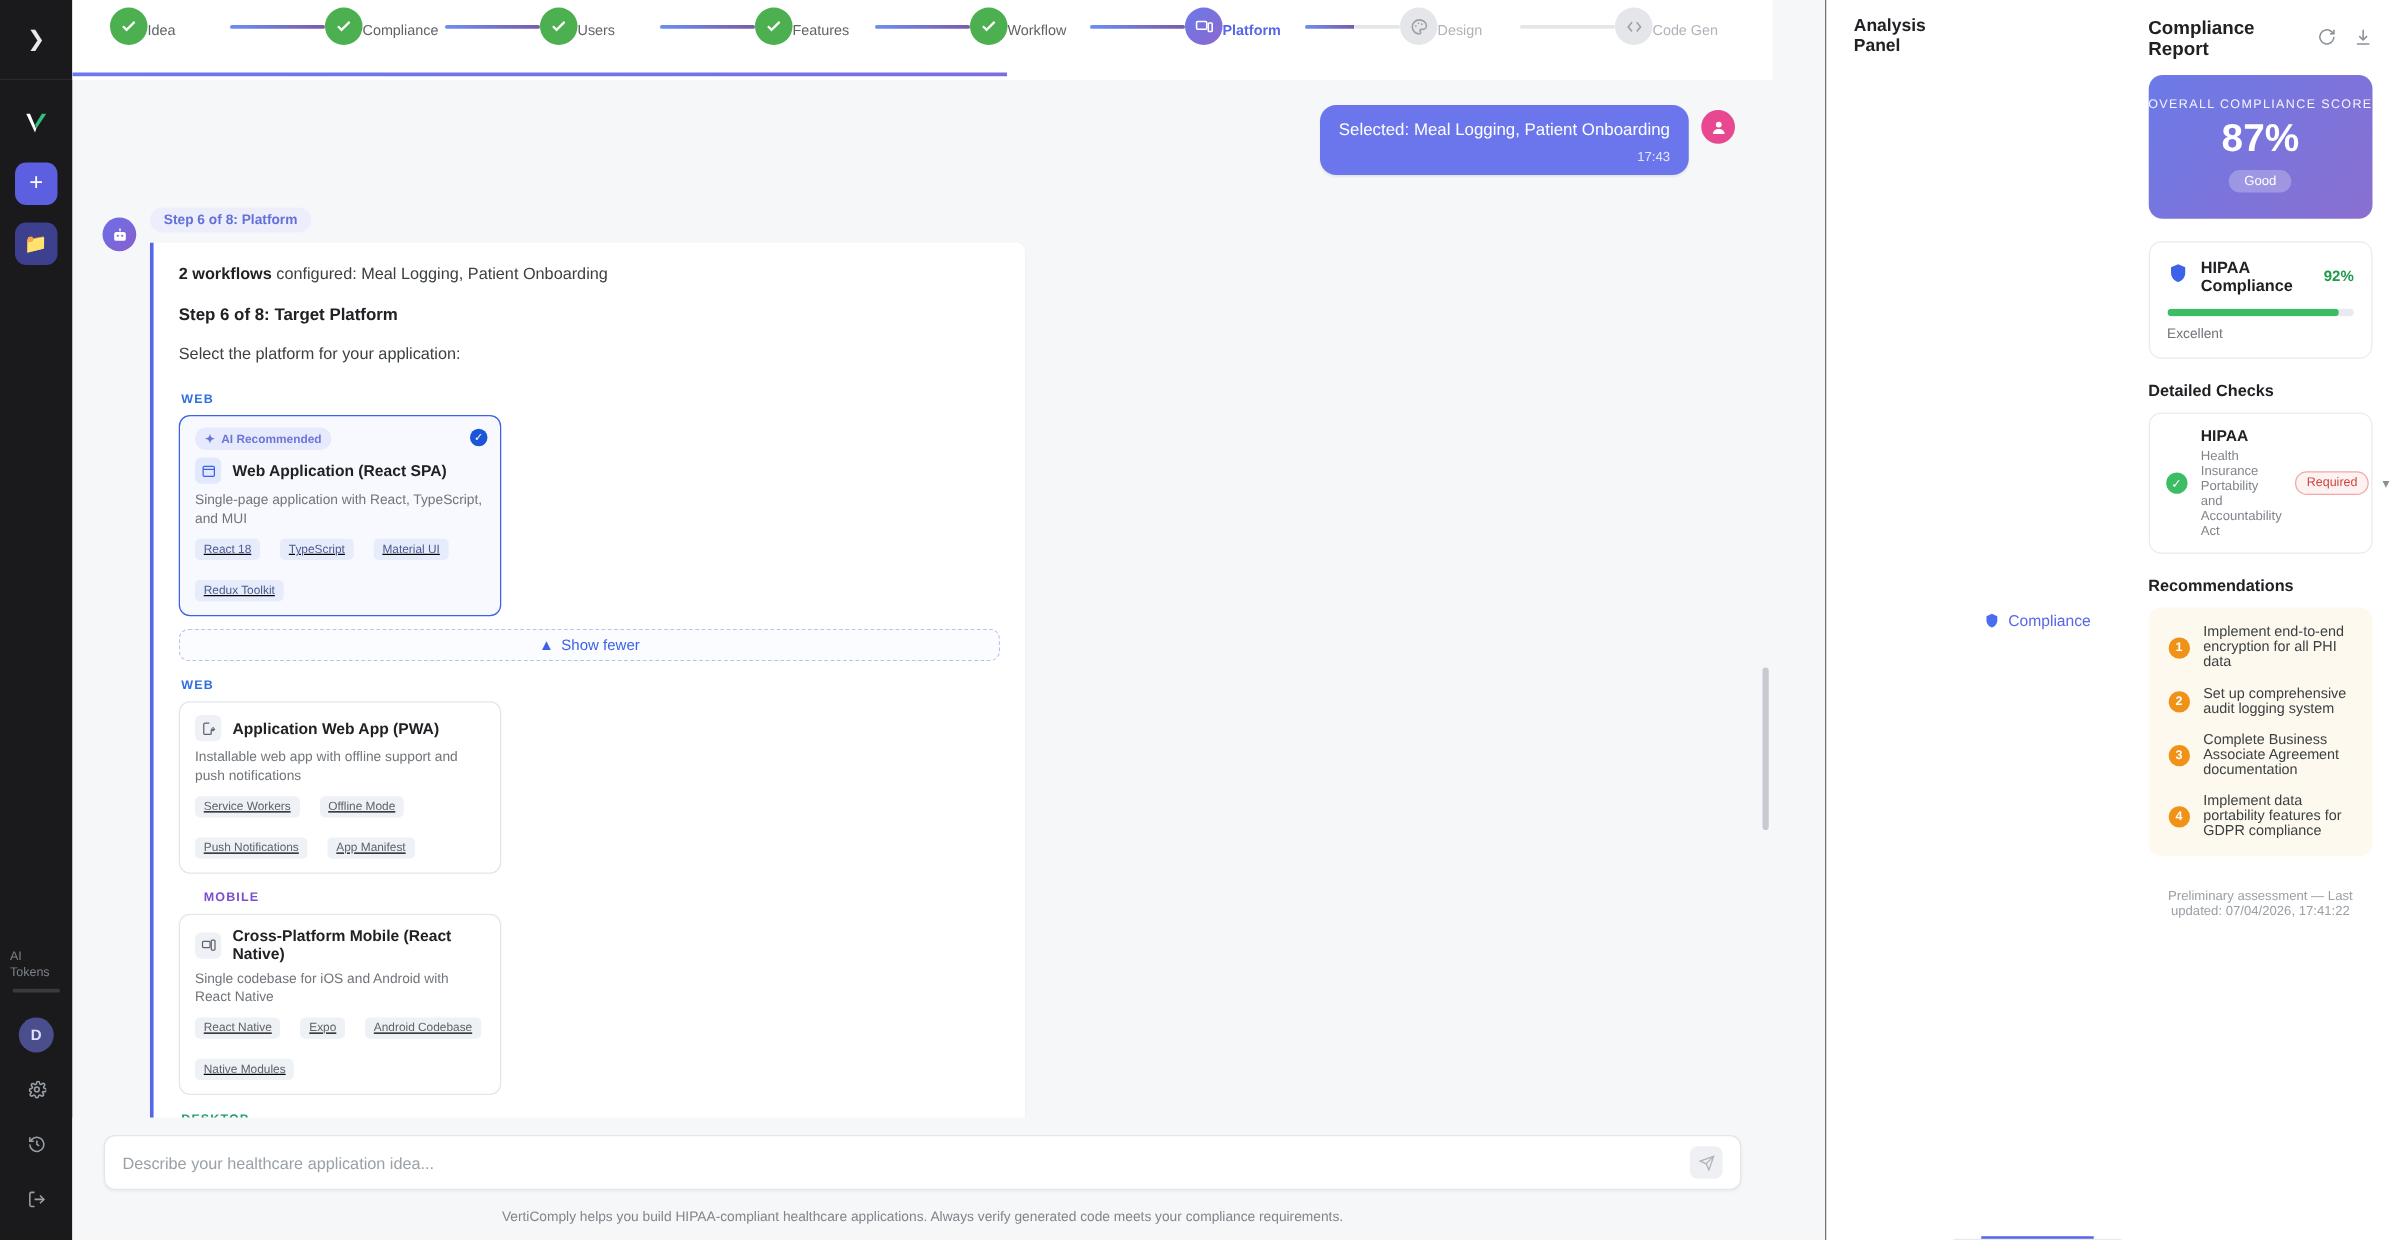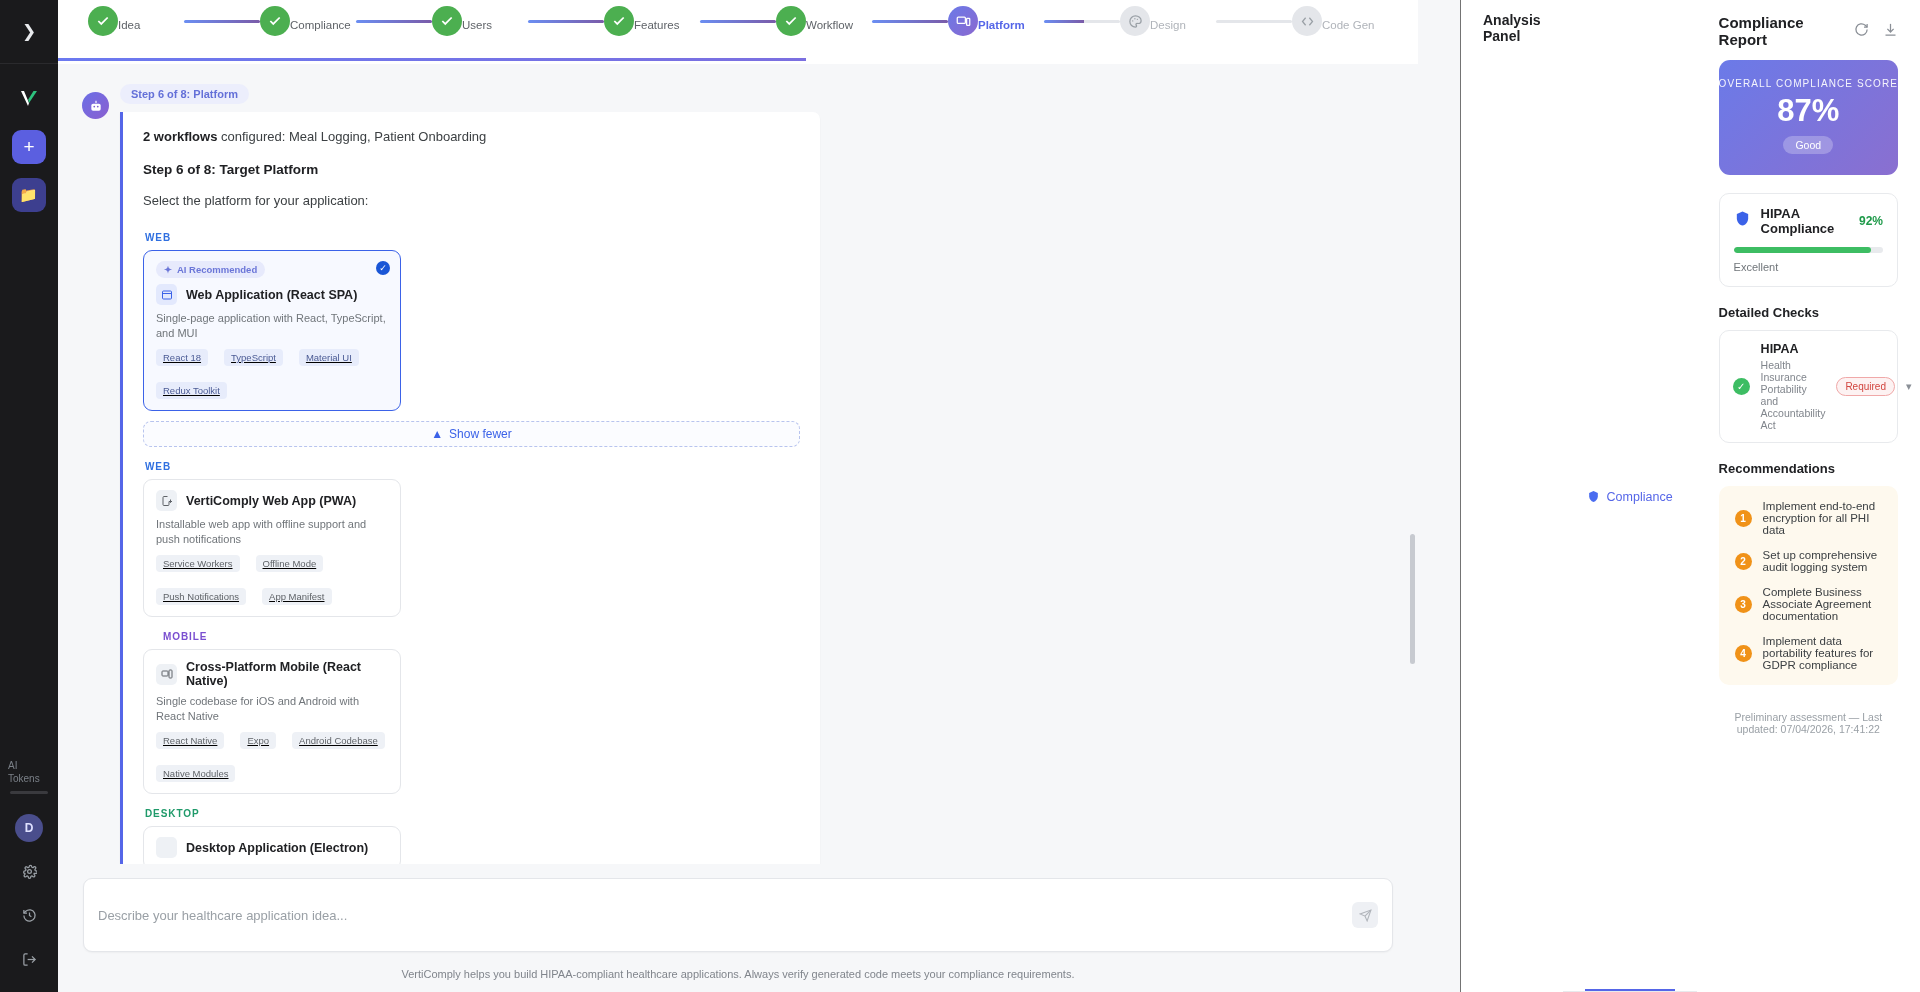"Selected: Meal Logging, Patient" div.msg-user-row { html: none -> <div> <div> <div>Selected: Meal Logging, Patient Onboarding</div> <div>17:43</div> </div> <div> <svg> <circle></circle> <path></path> </svg> </div> </div> }
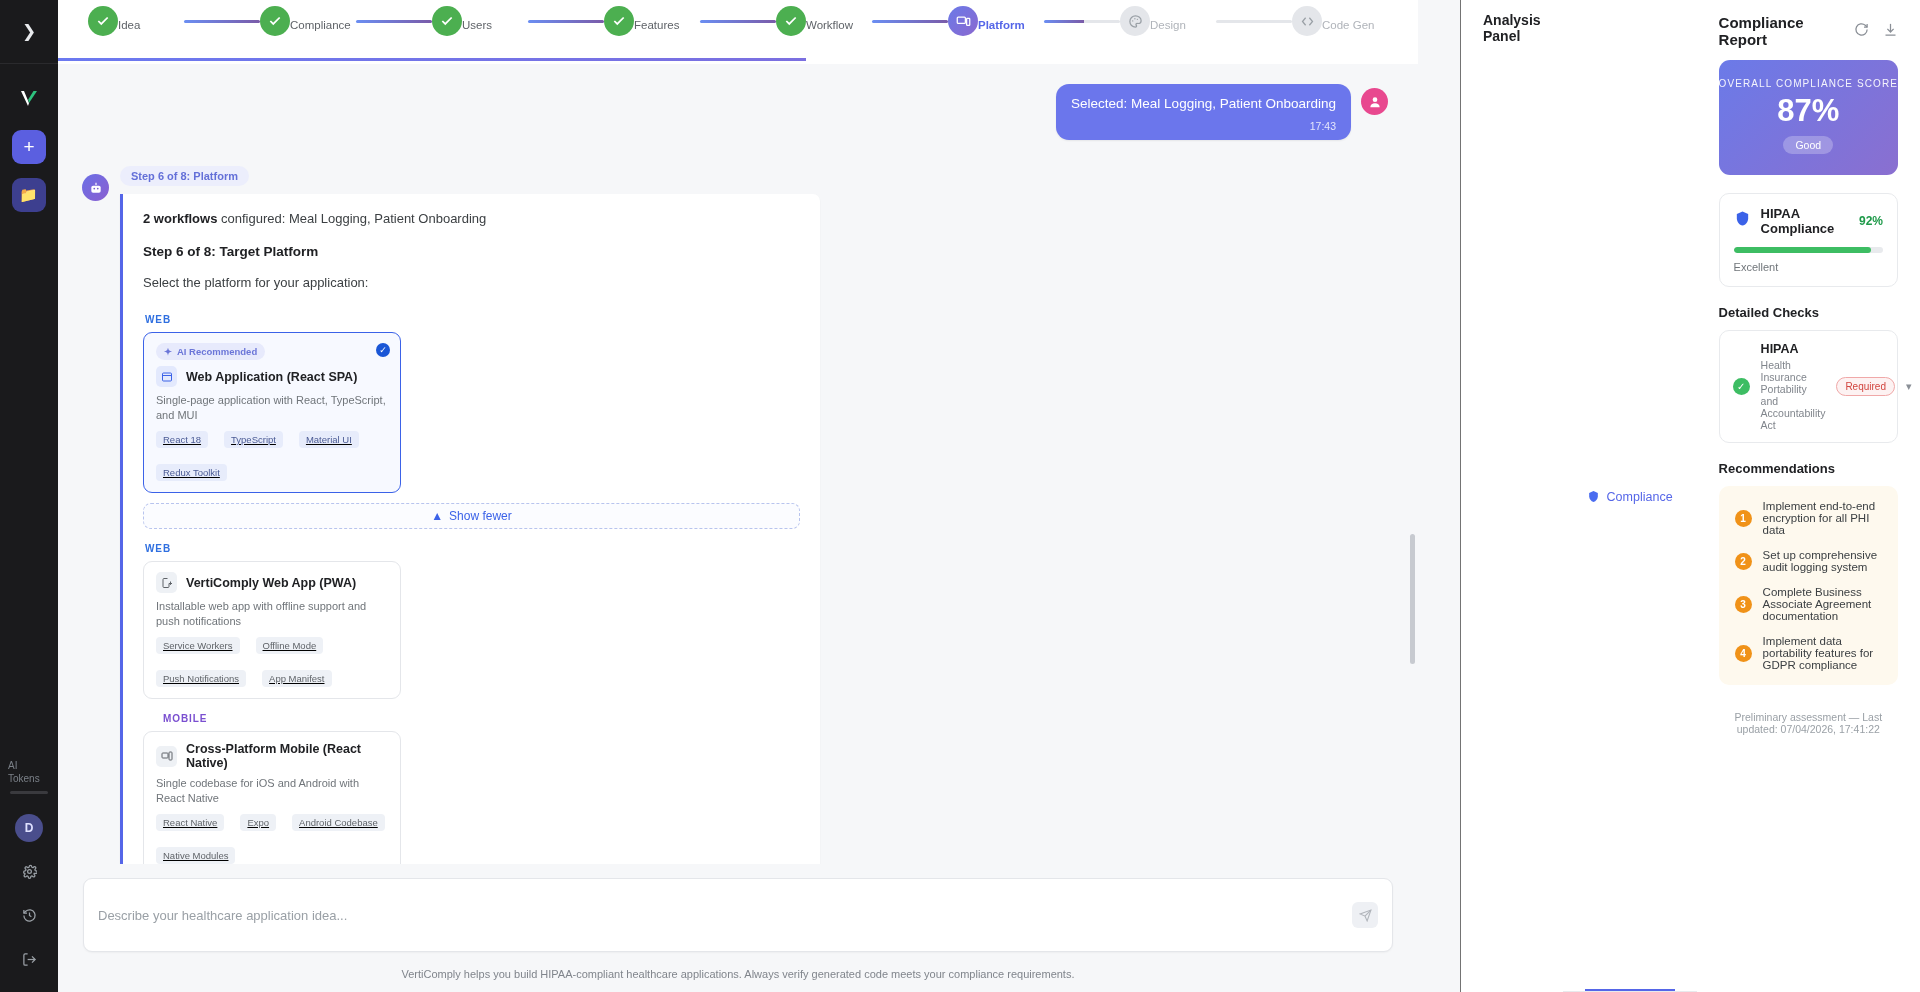"VertiComply Web App (PWA)" div.pcard-title { text: VertiComply -> Application }
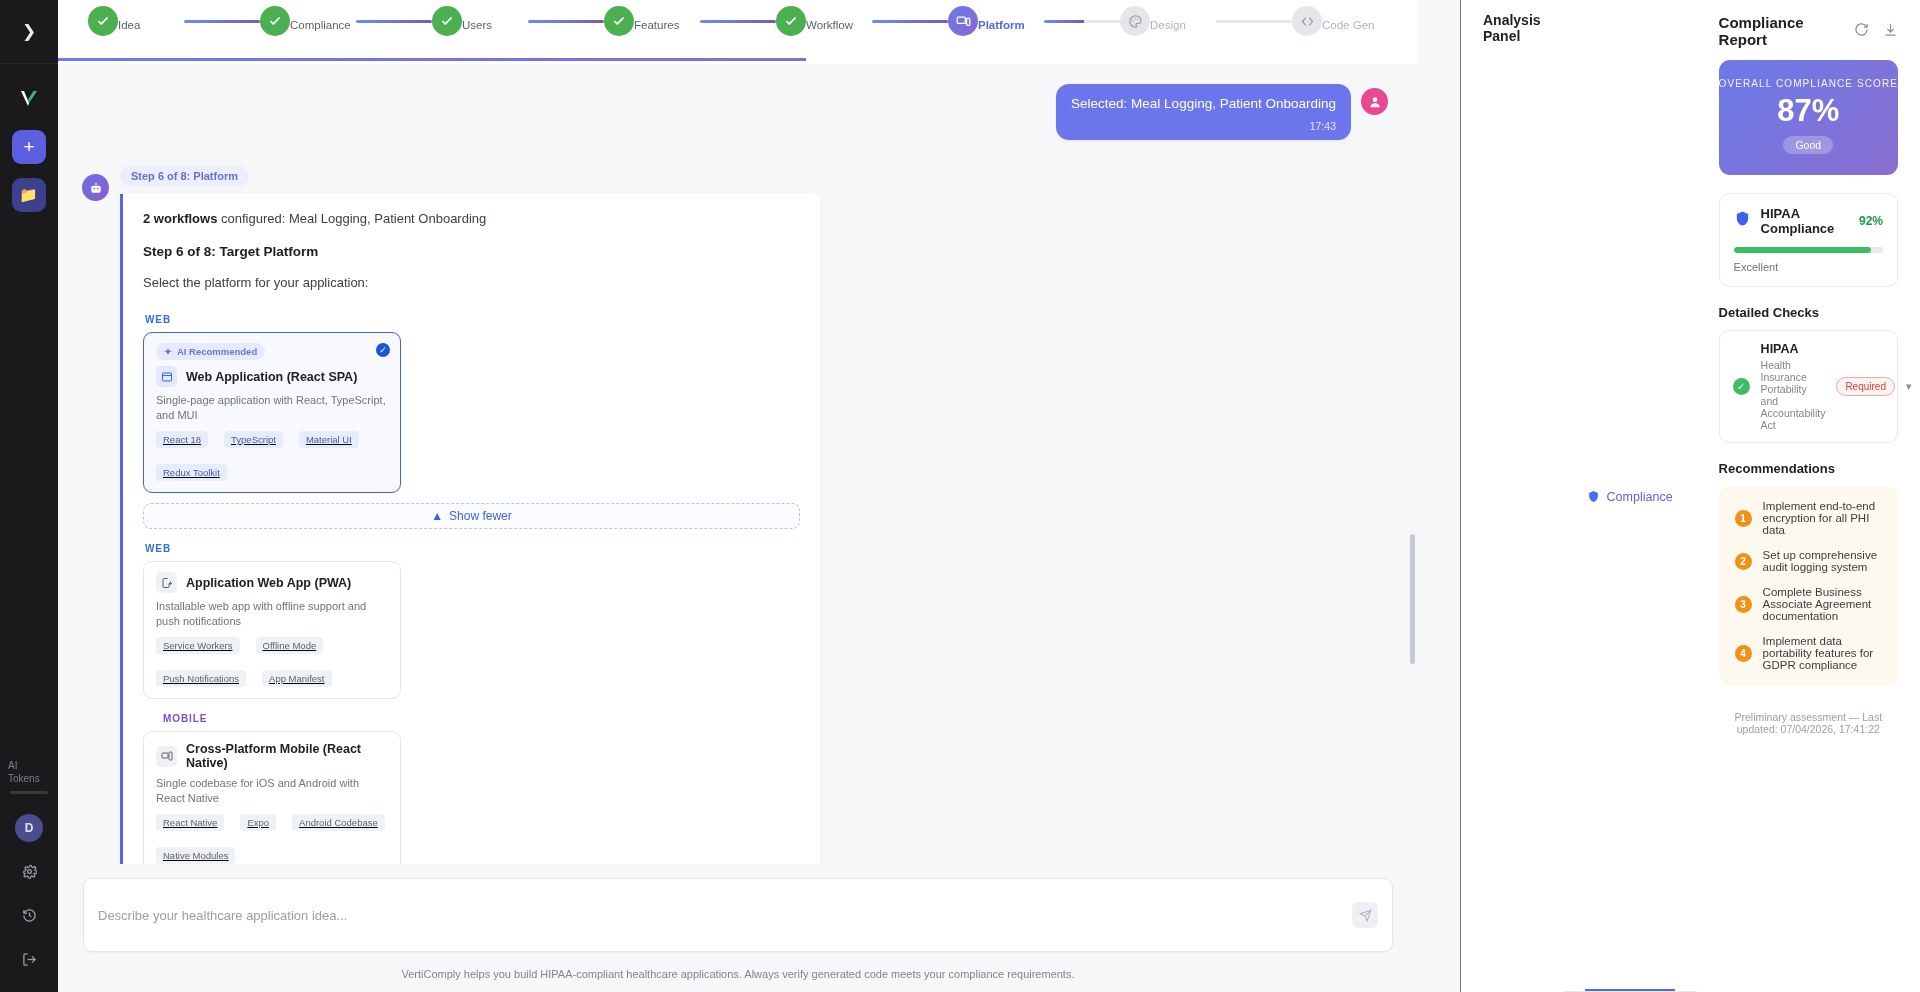"Describe your healthcare application" .composer { height: 74px -> 44px }
